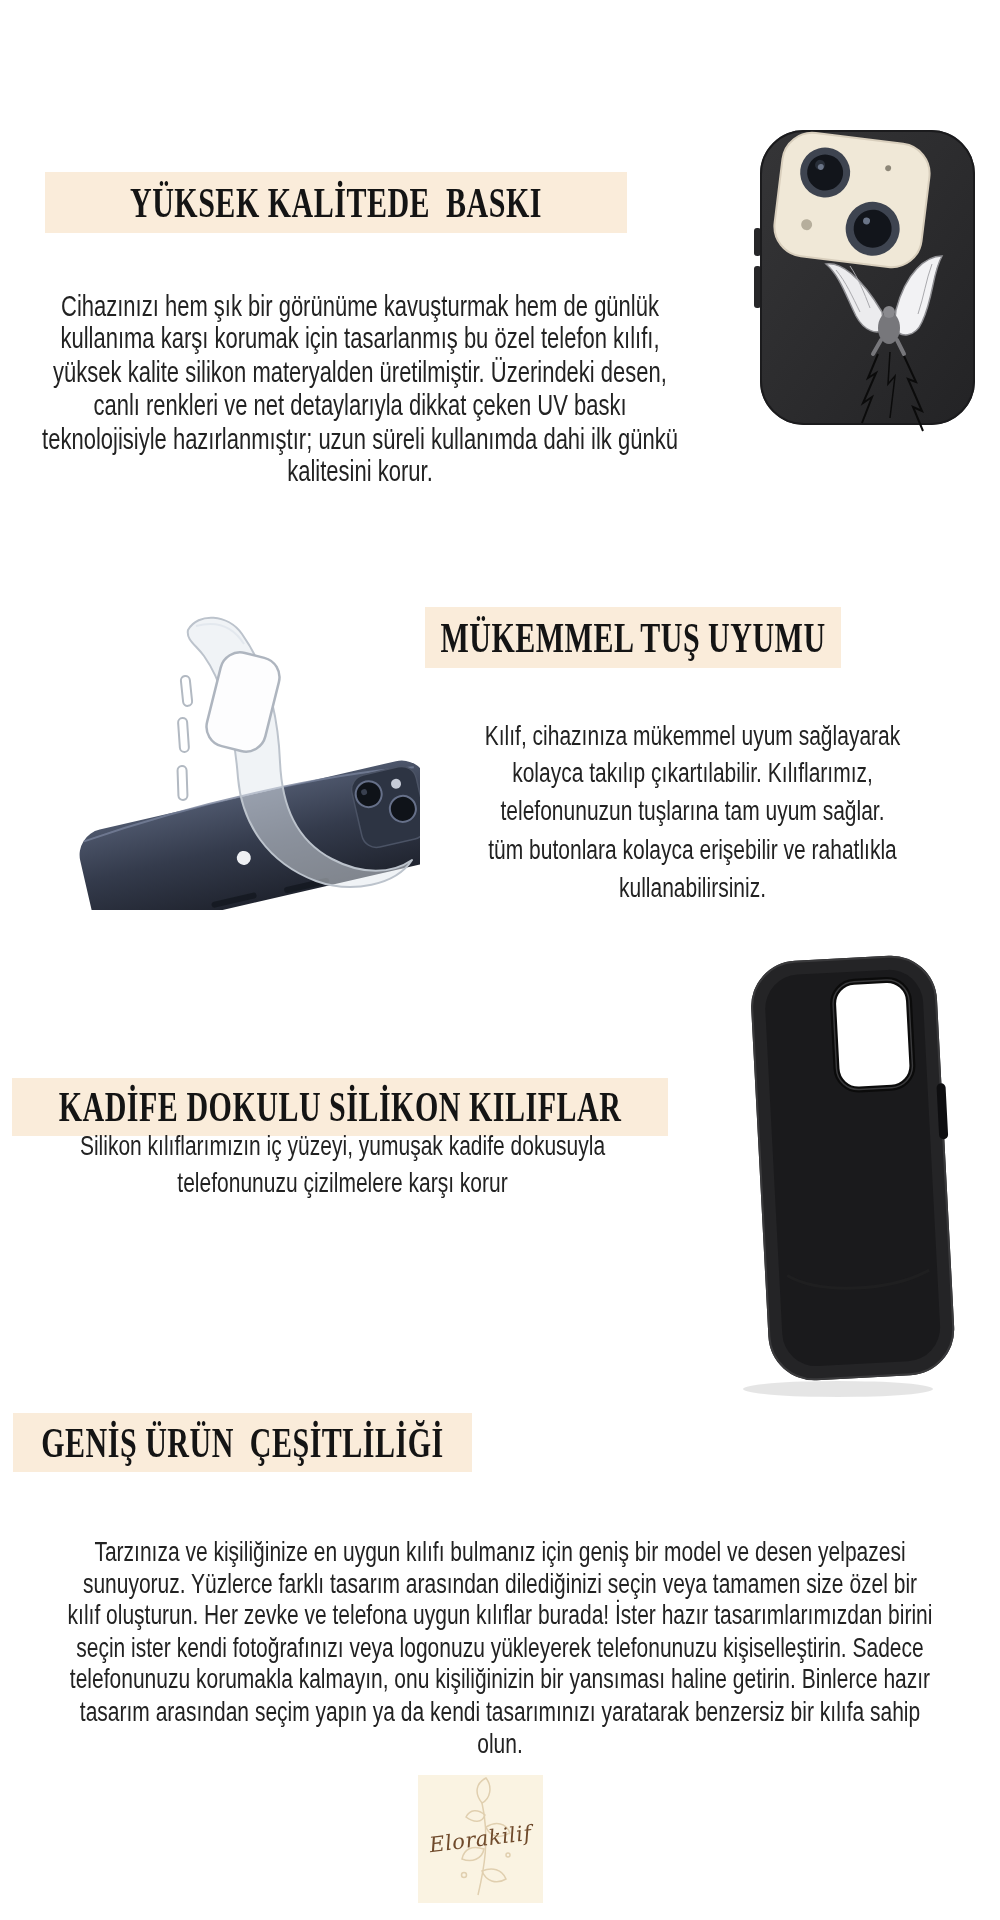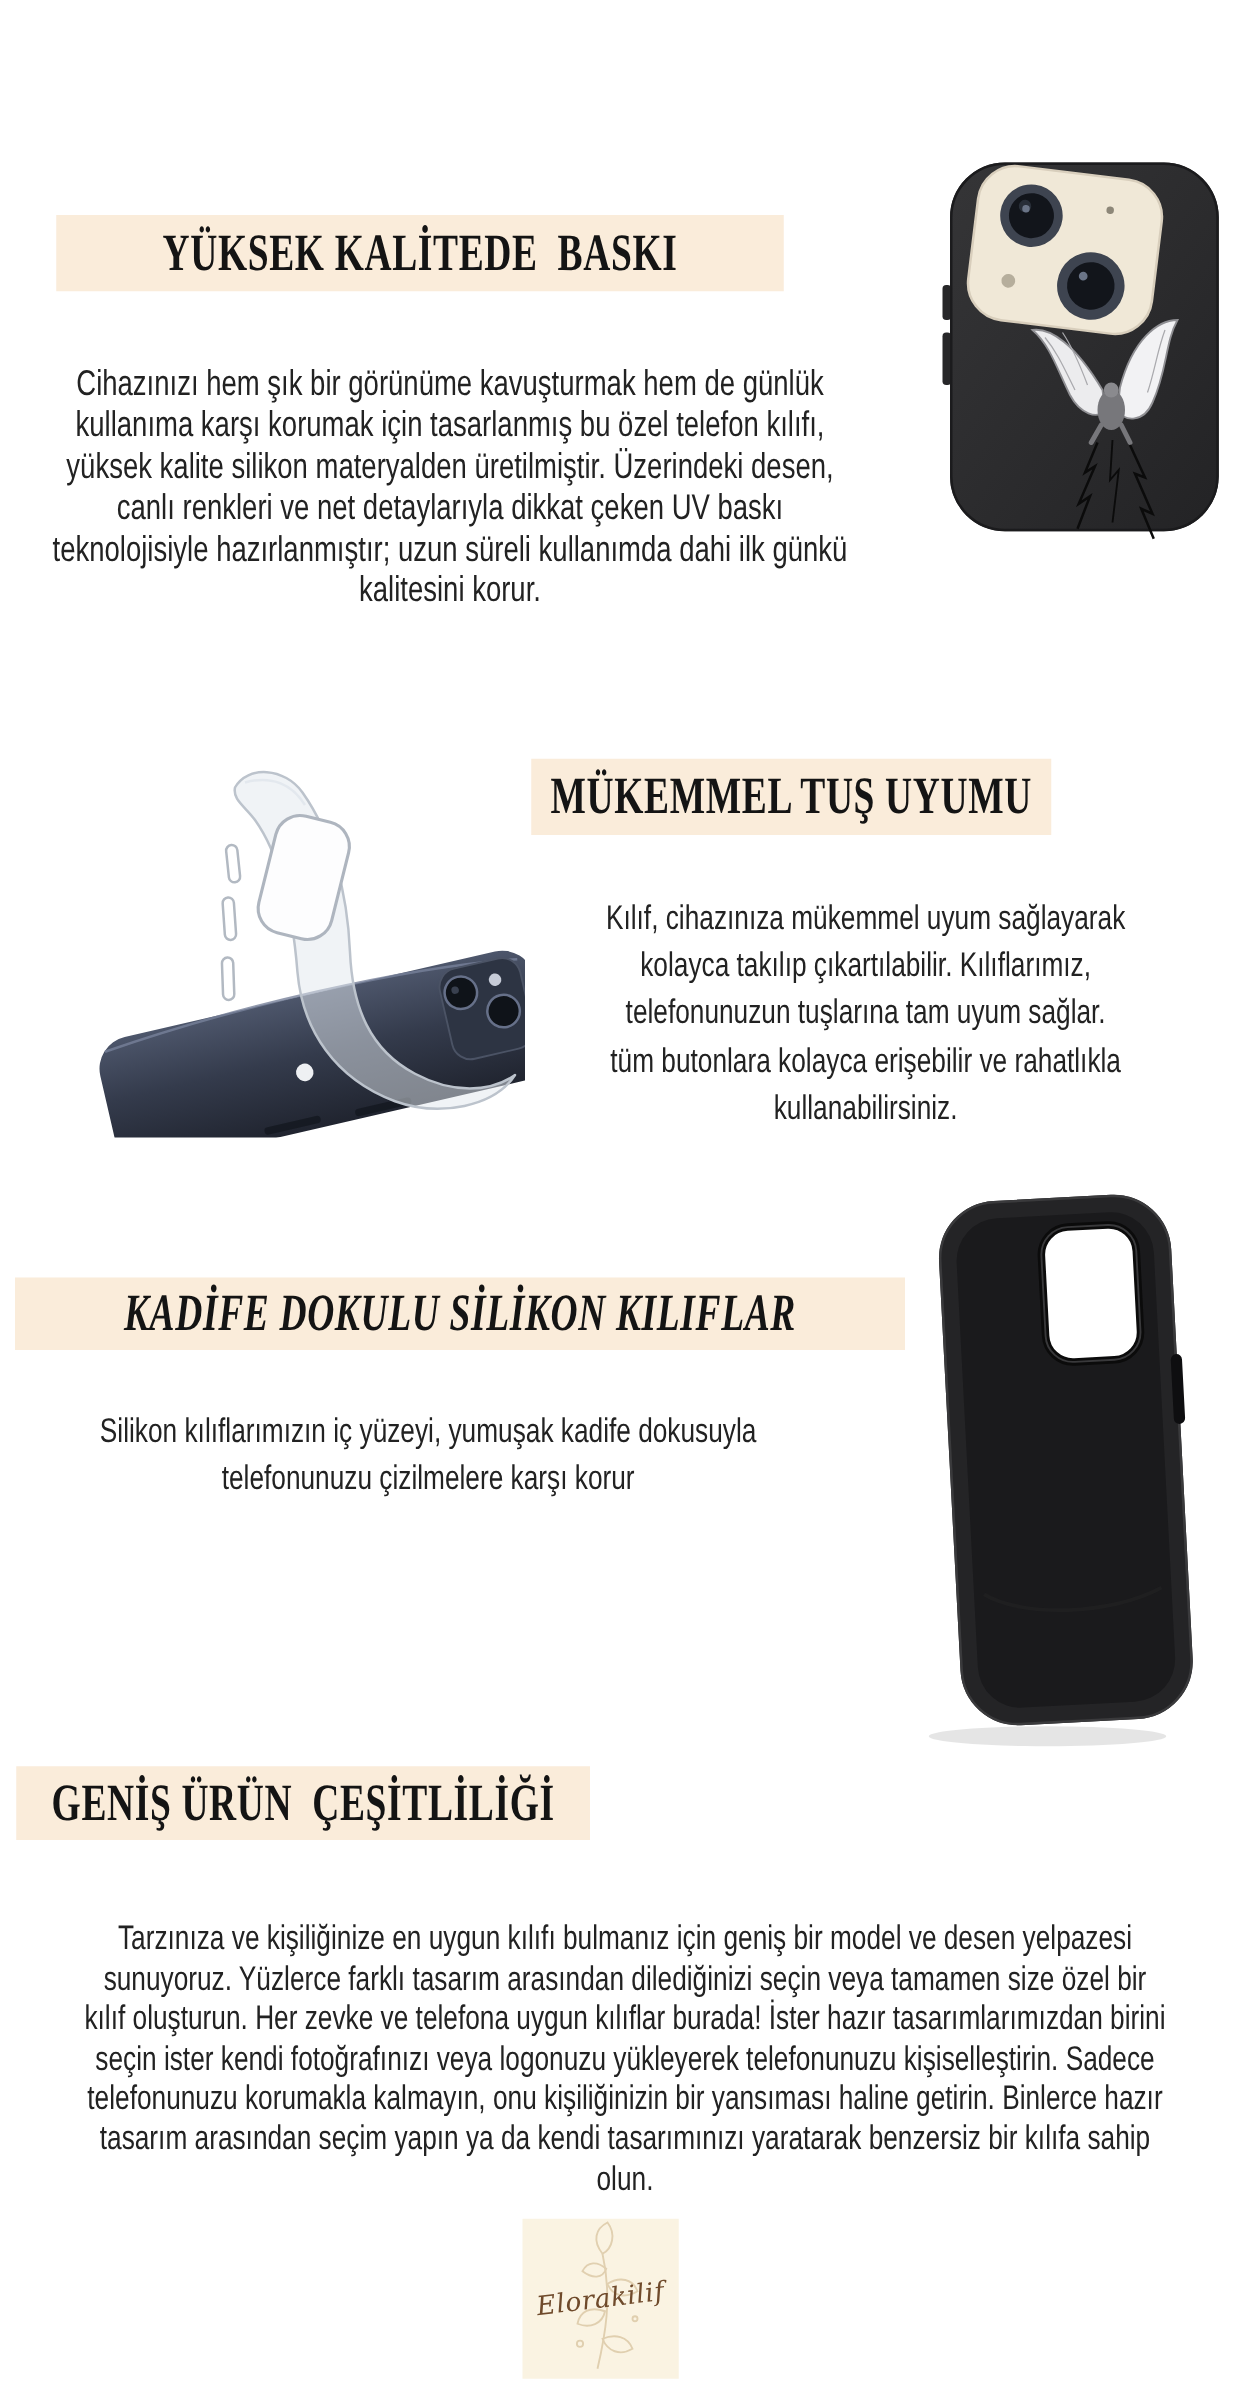"KADİFE DOKULU SİLİKON KILIFLAR" #band3 { font-style: italic -> none; top: 1022px -> 1078px; width: 712px -> 656px }
